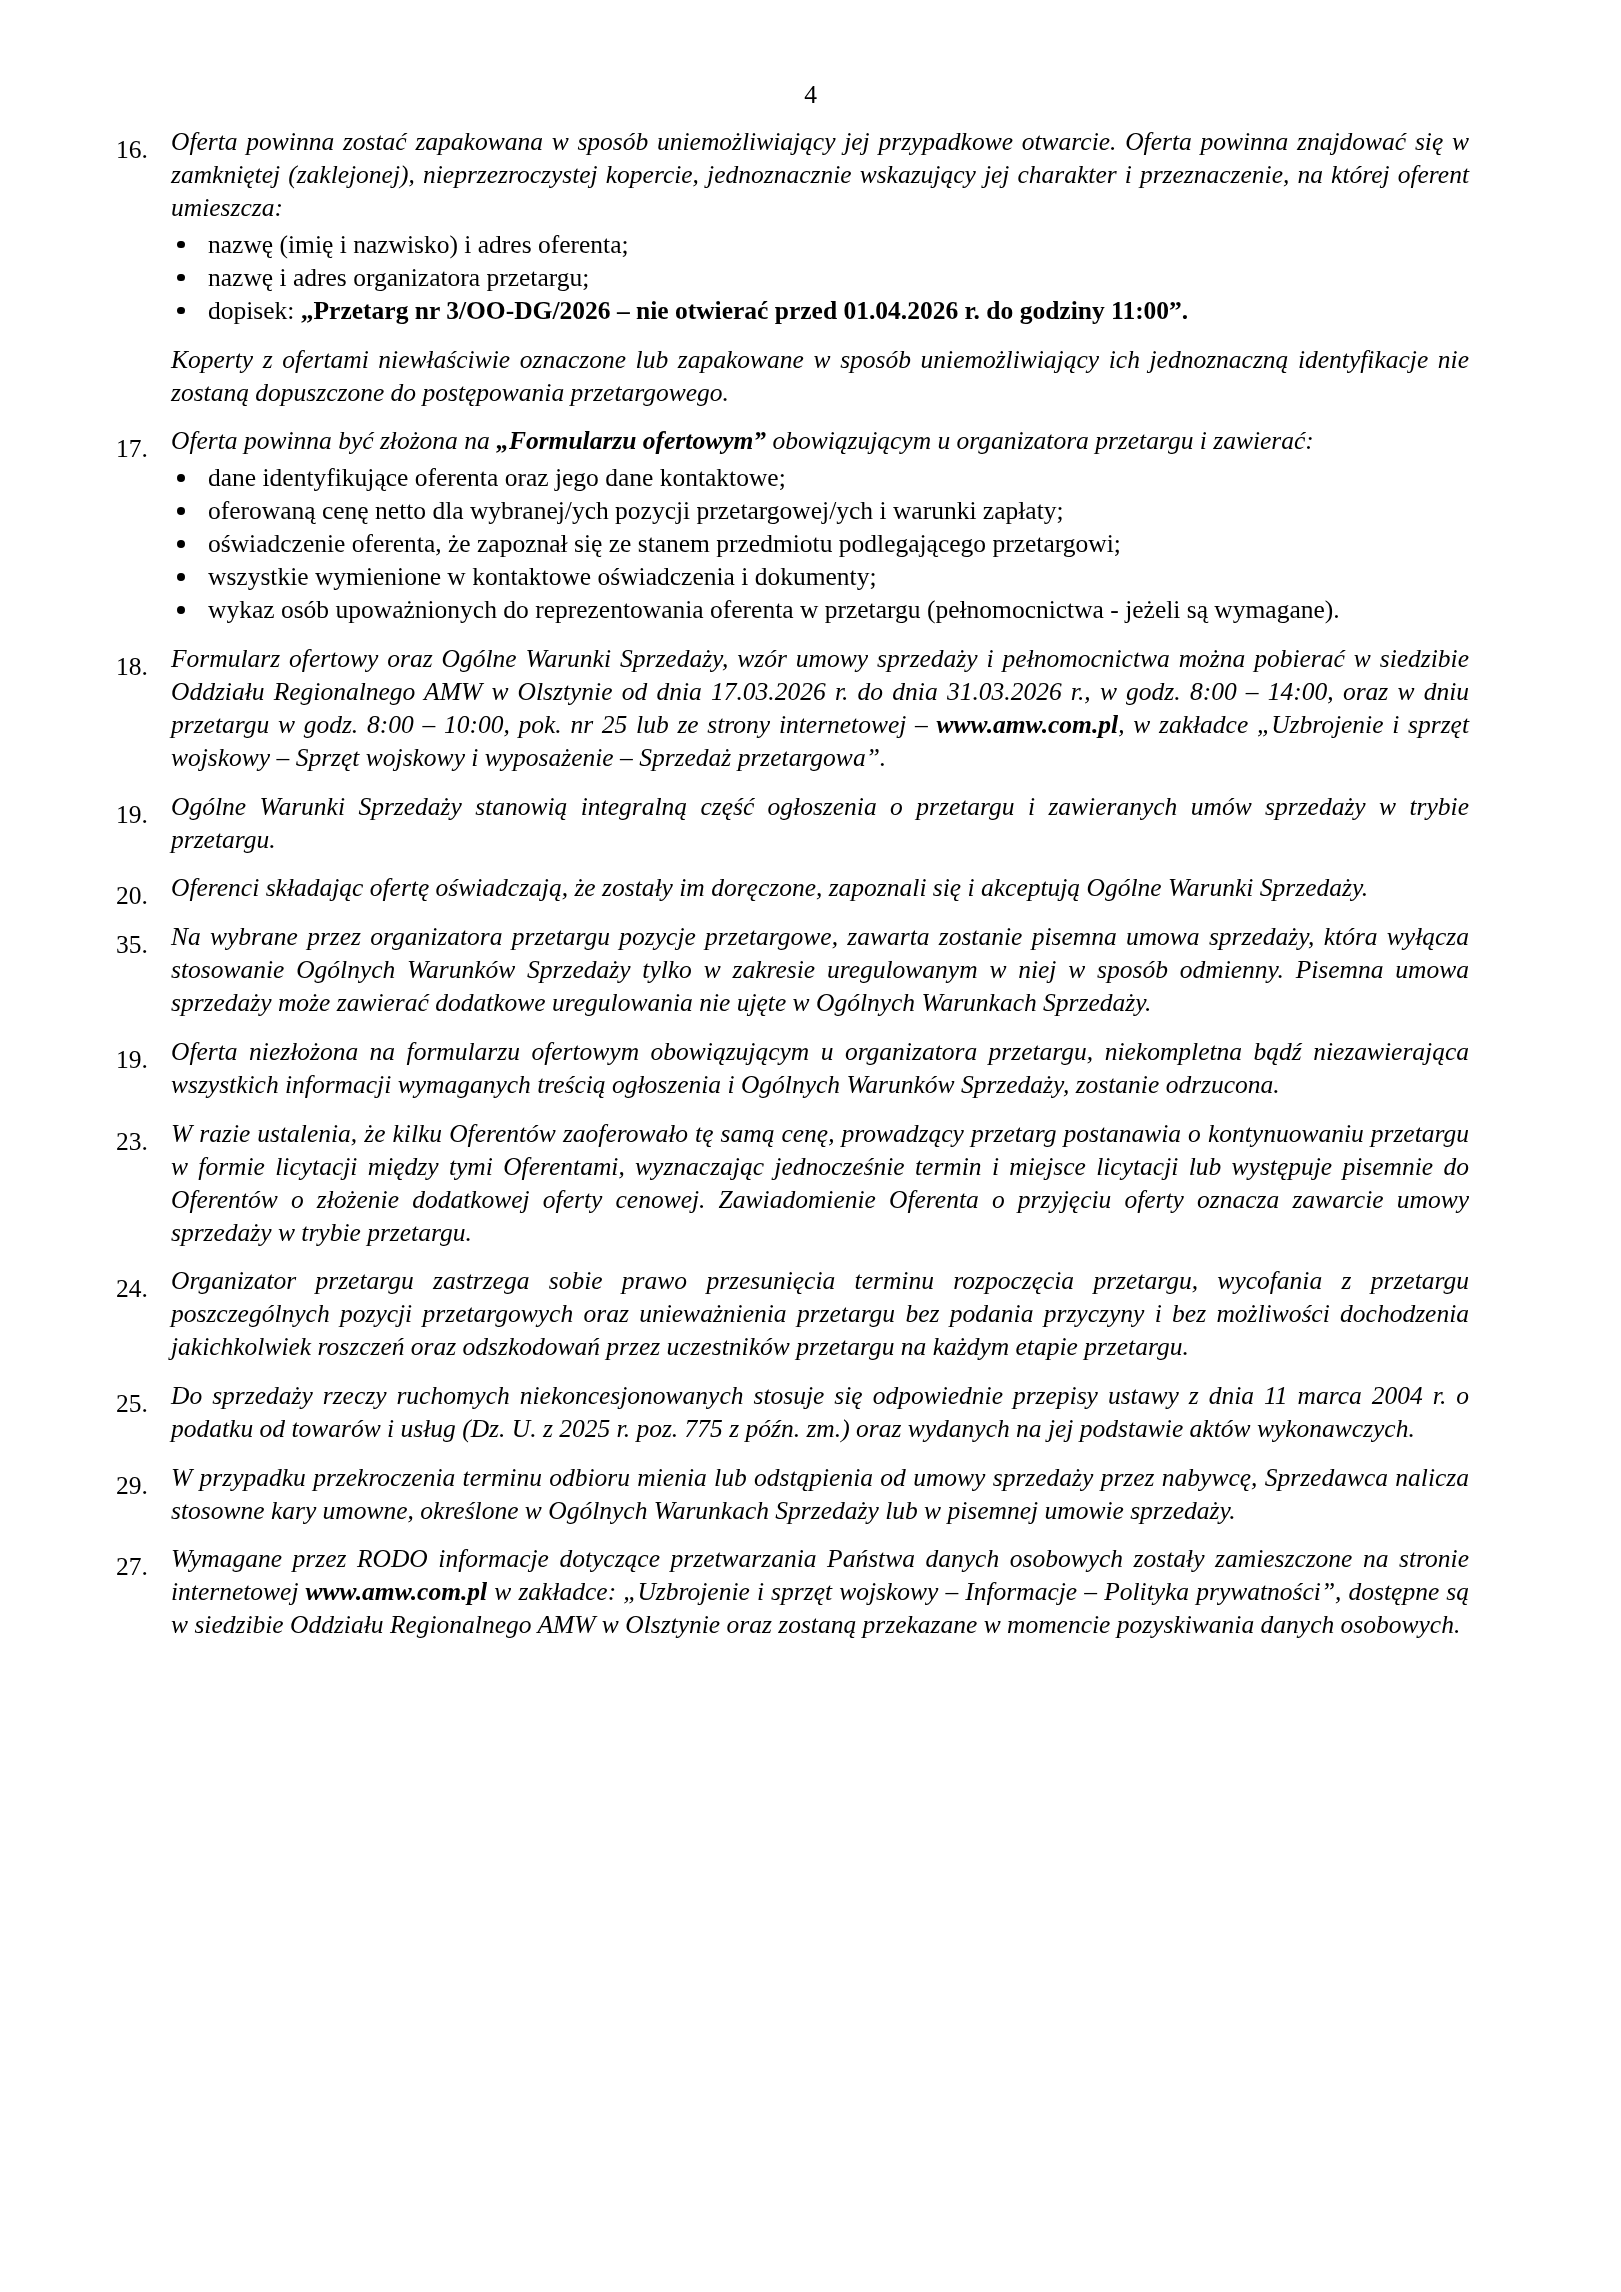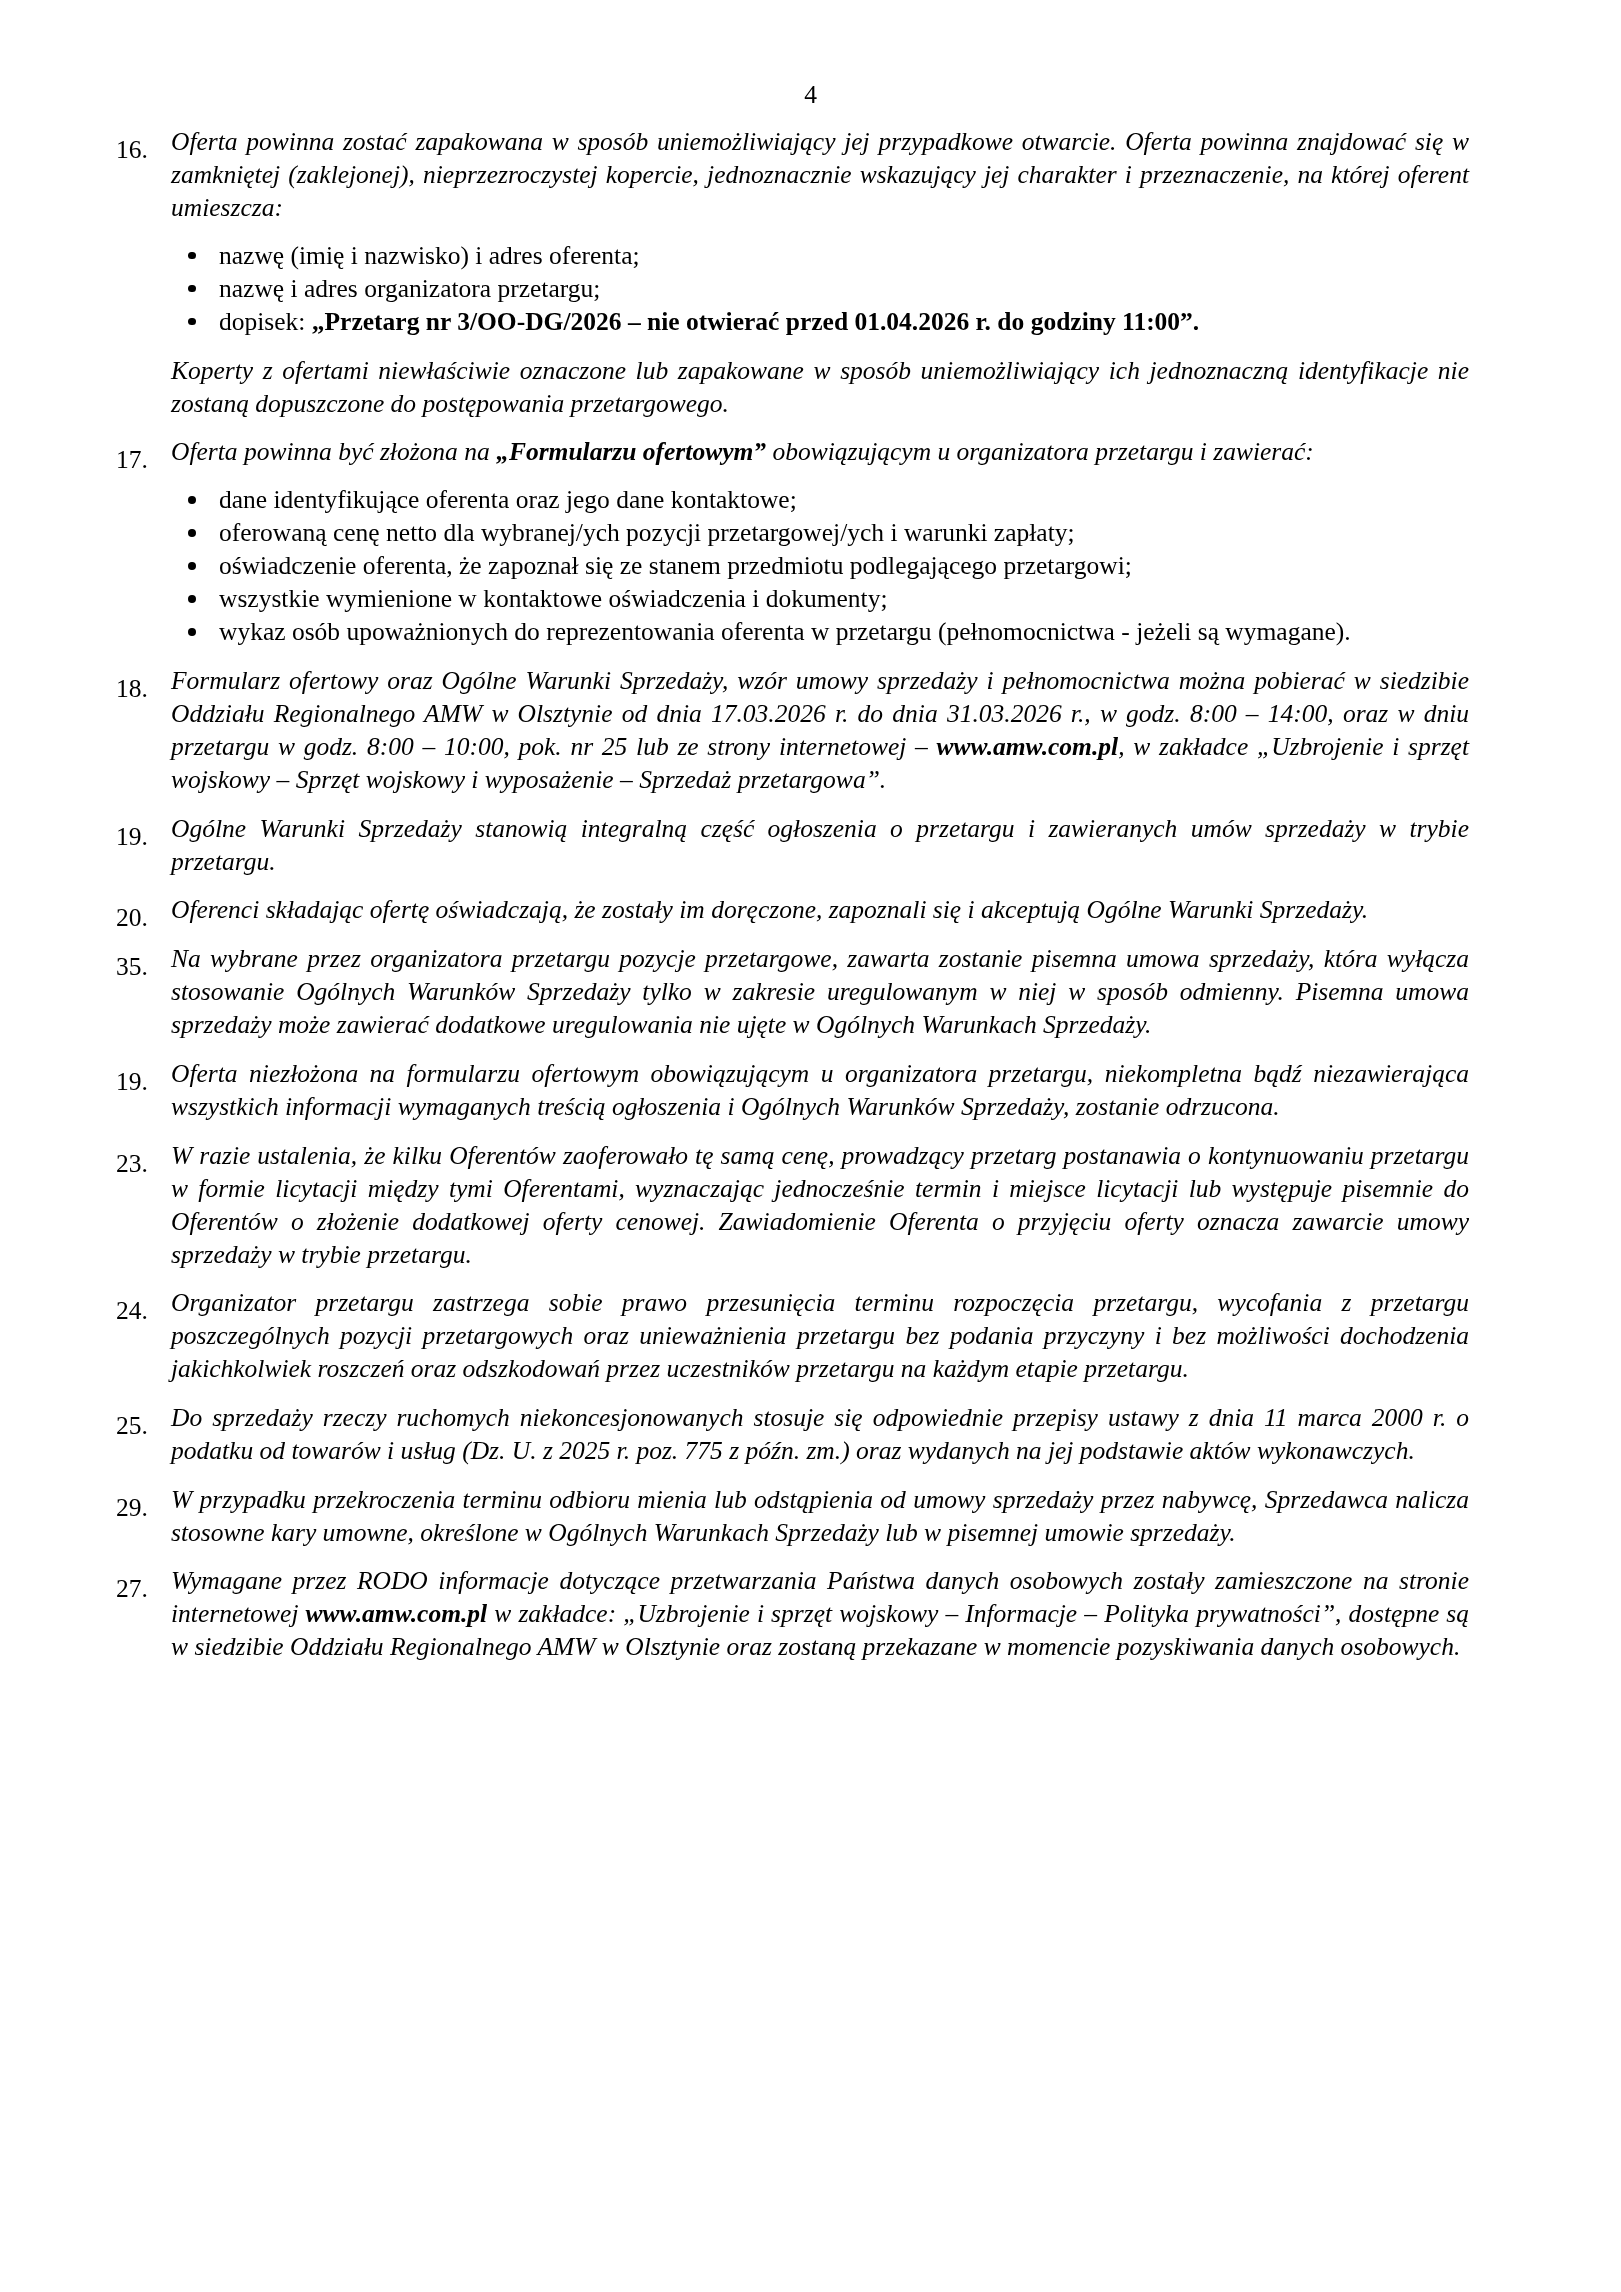"nazwę (imię i nazwisko) i" ul.bullets { margin: 15px -> 4px }
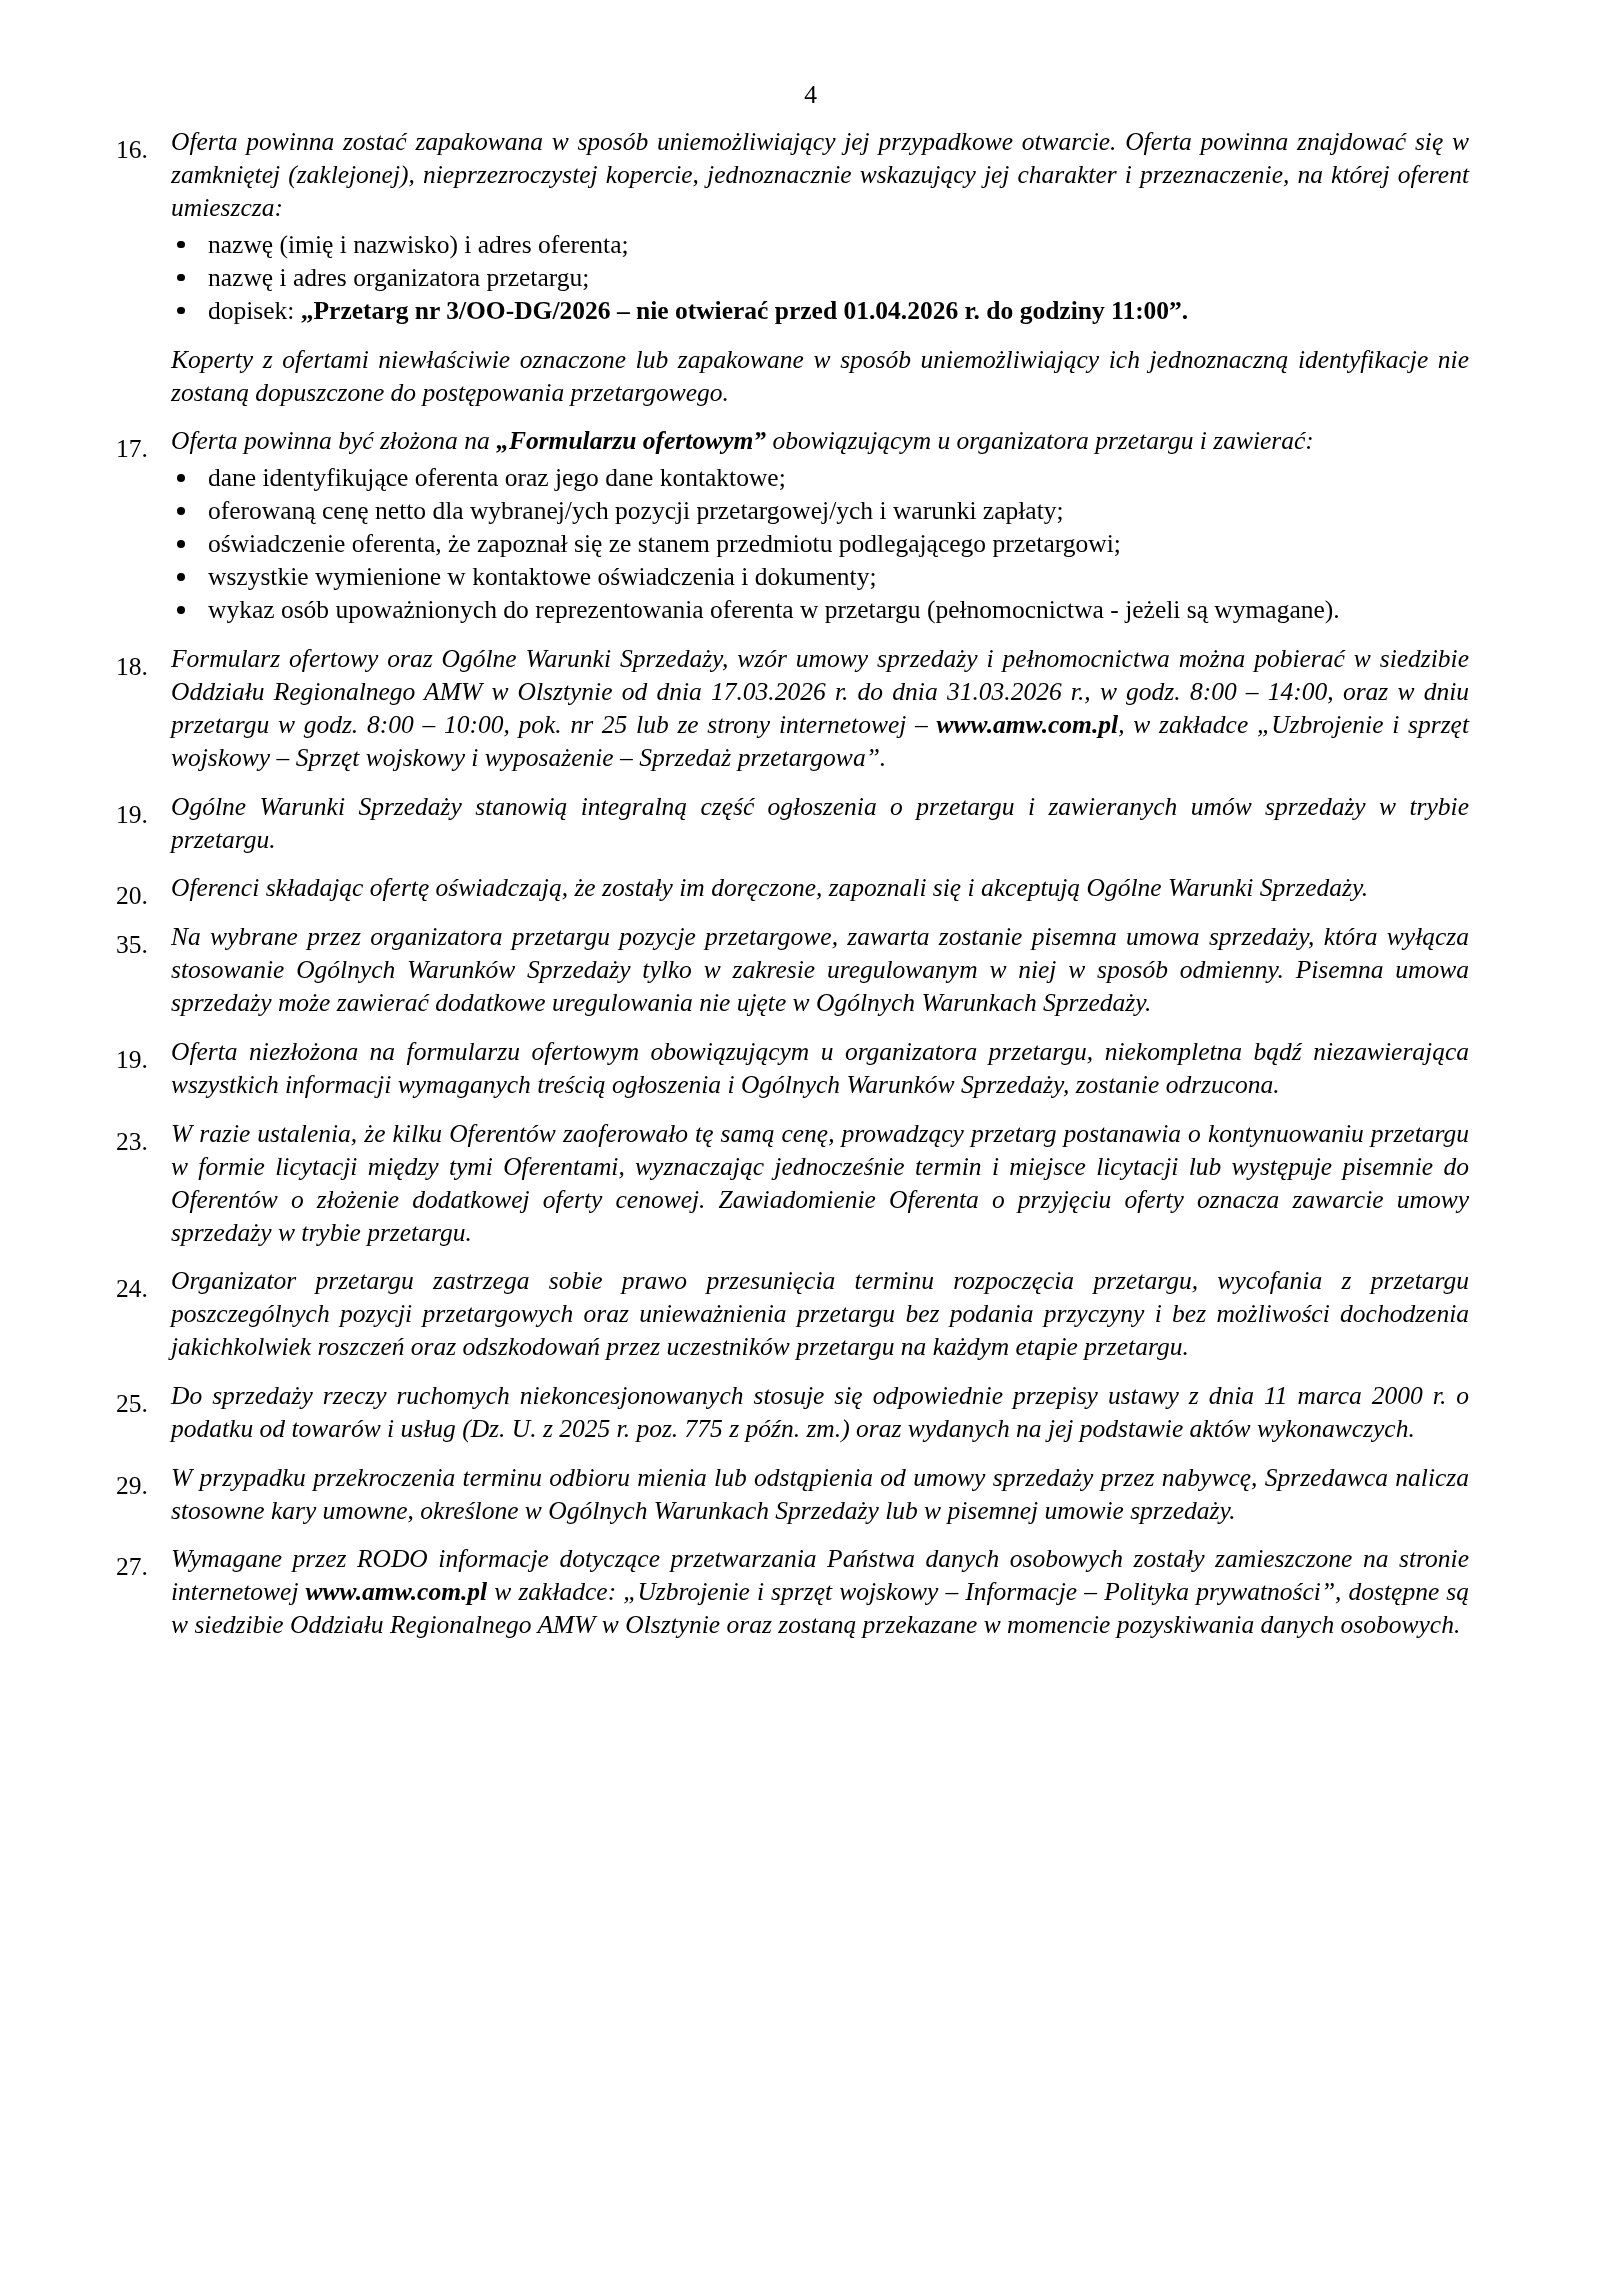"Do sprzedaży rzeczy ruchomych" div.para { text: 2000 -> 2004 }
